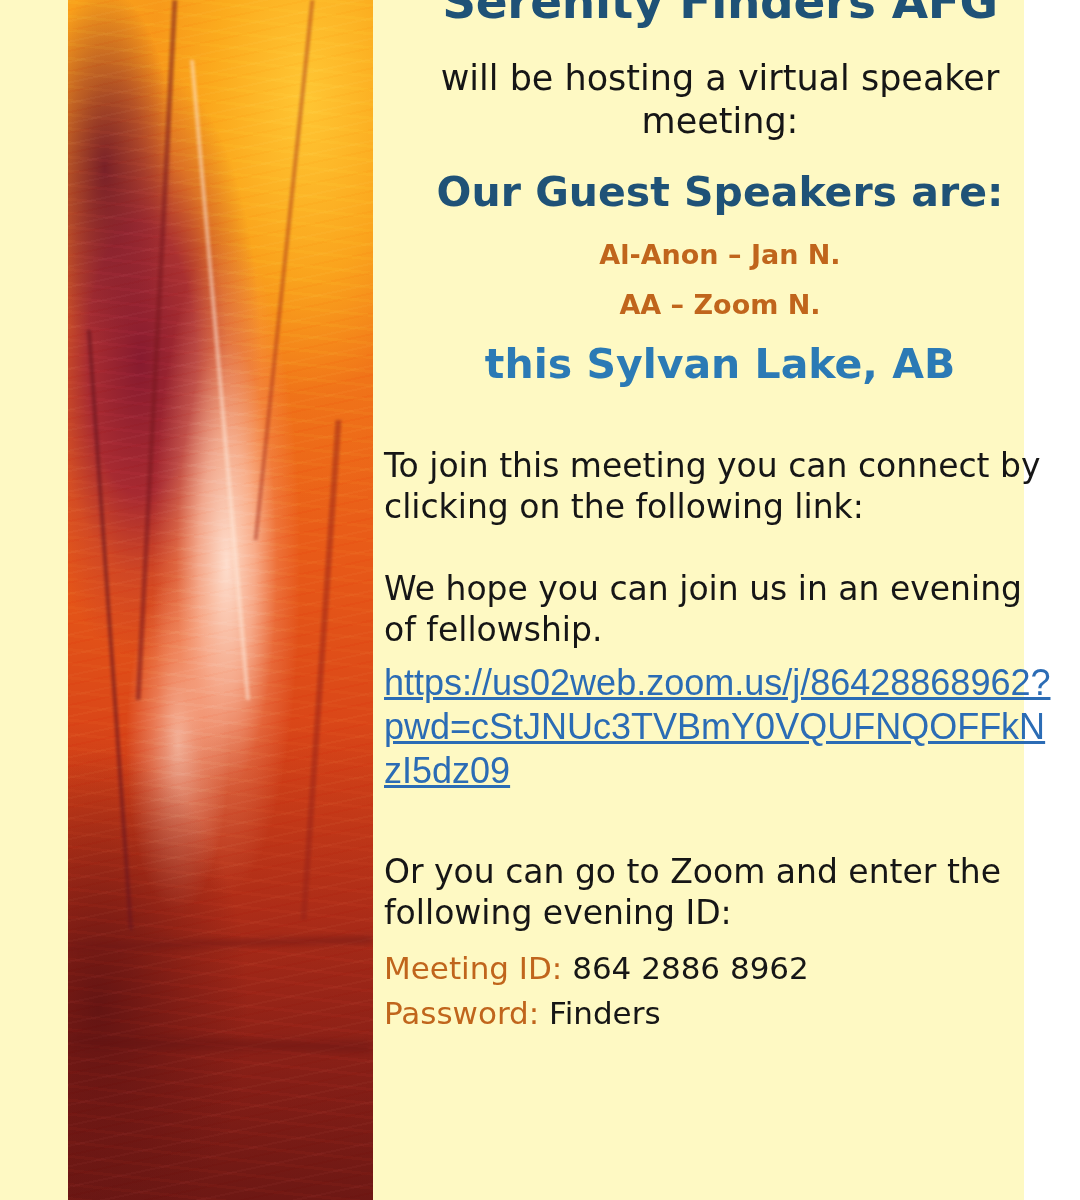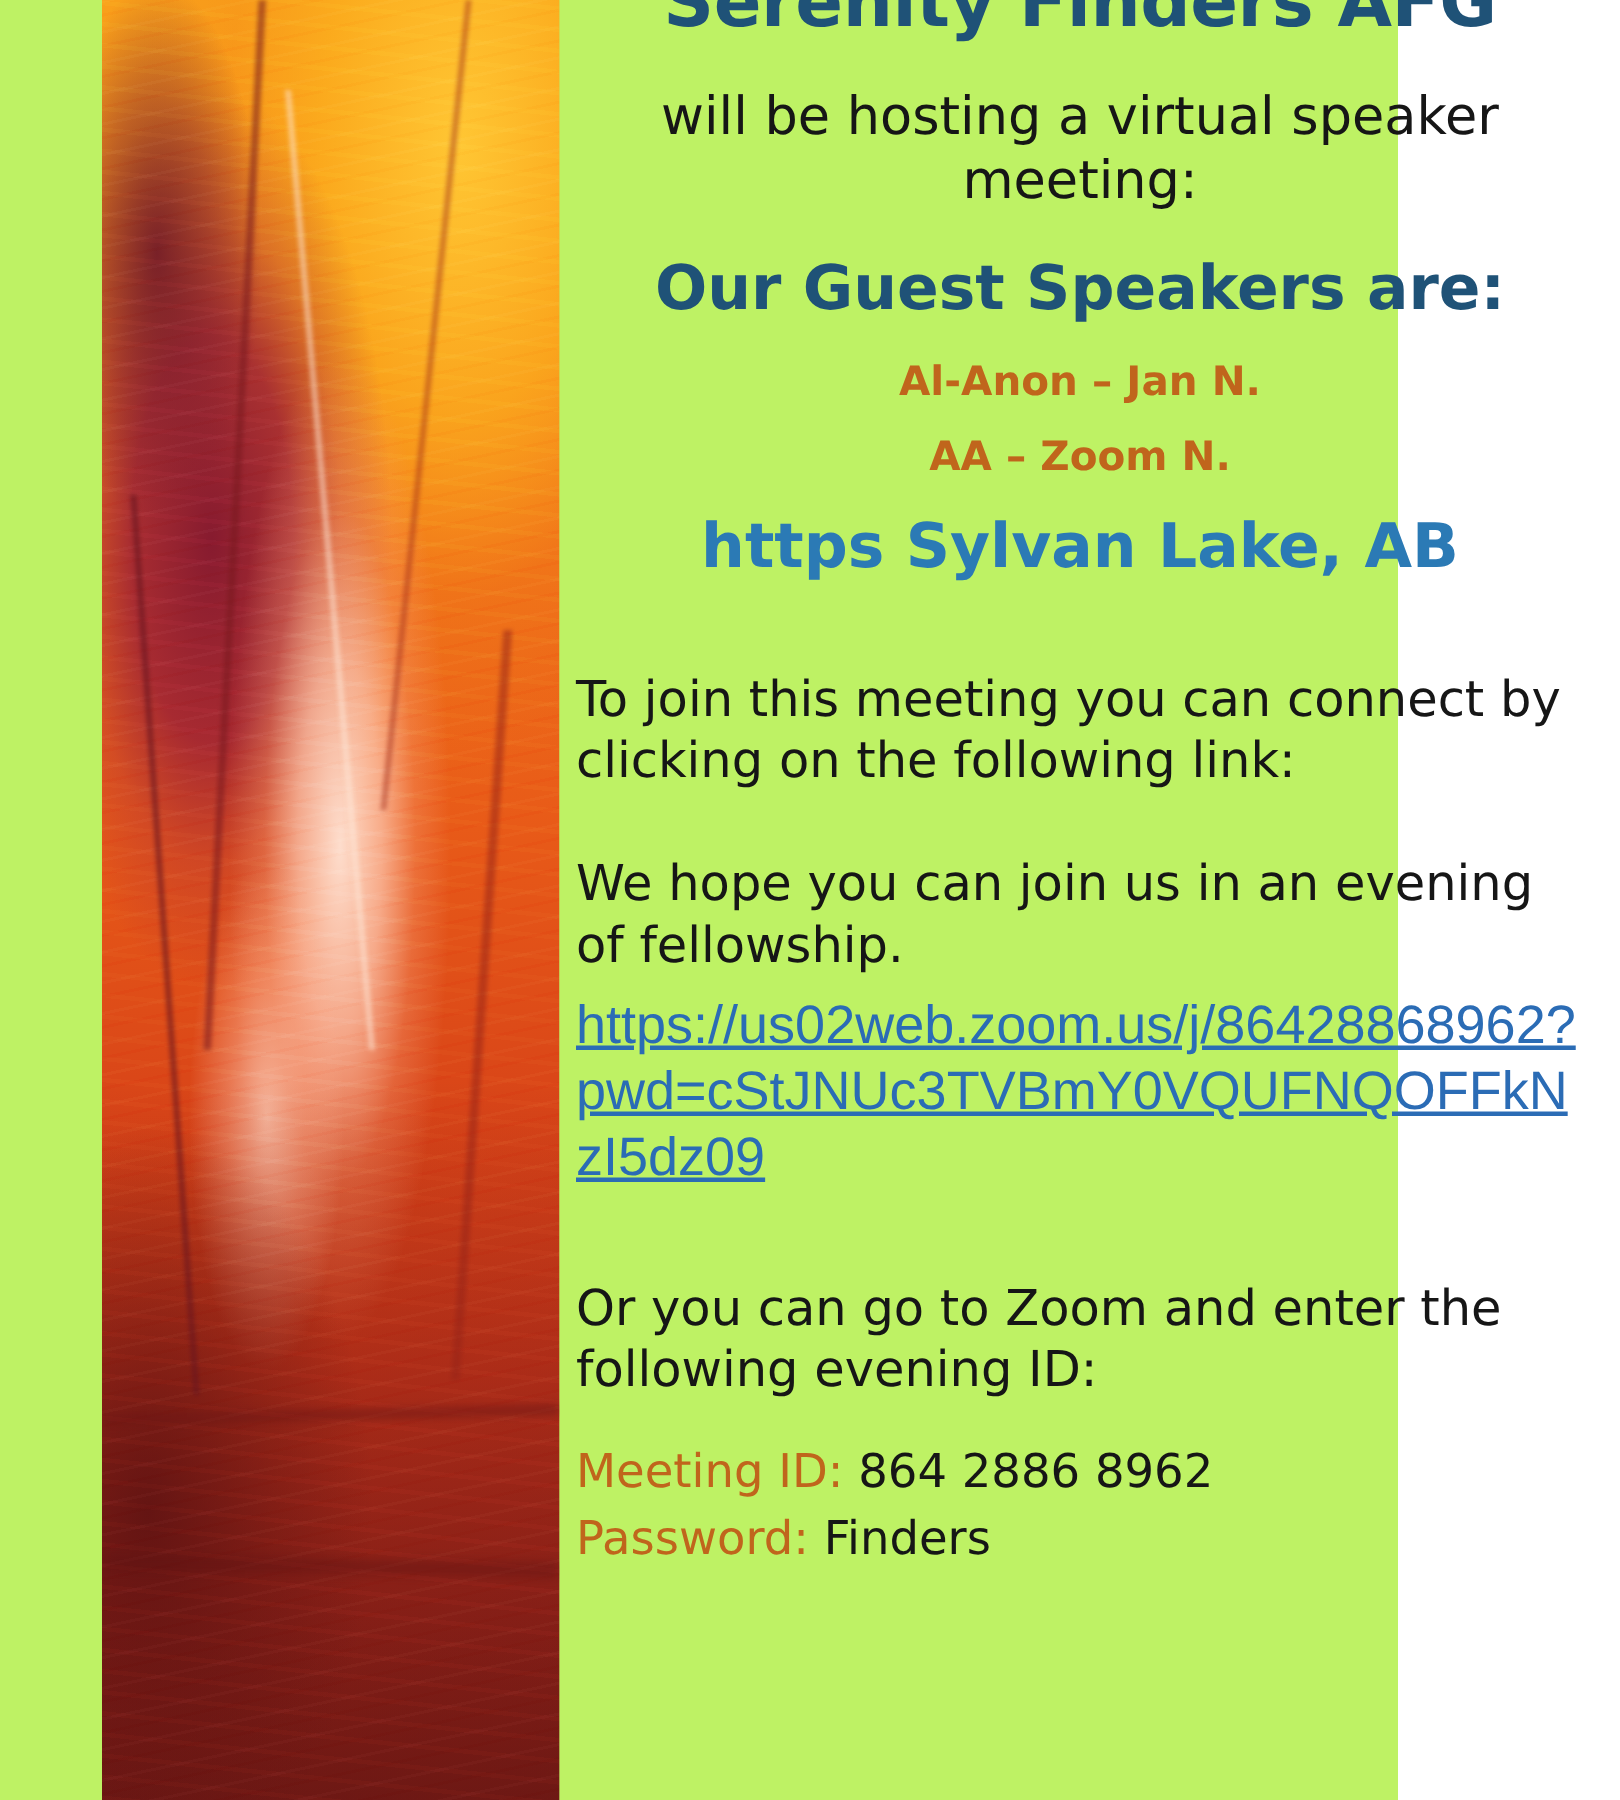"Serenity Finders AFG" .flyer { background: #bef264 -> #fef9c3; width: 932px -> 1024px }
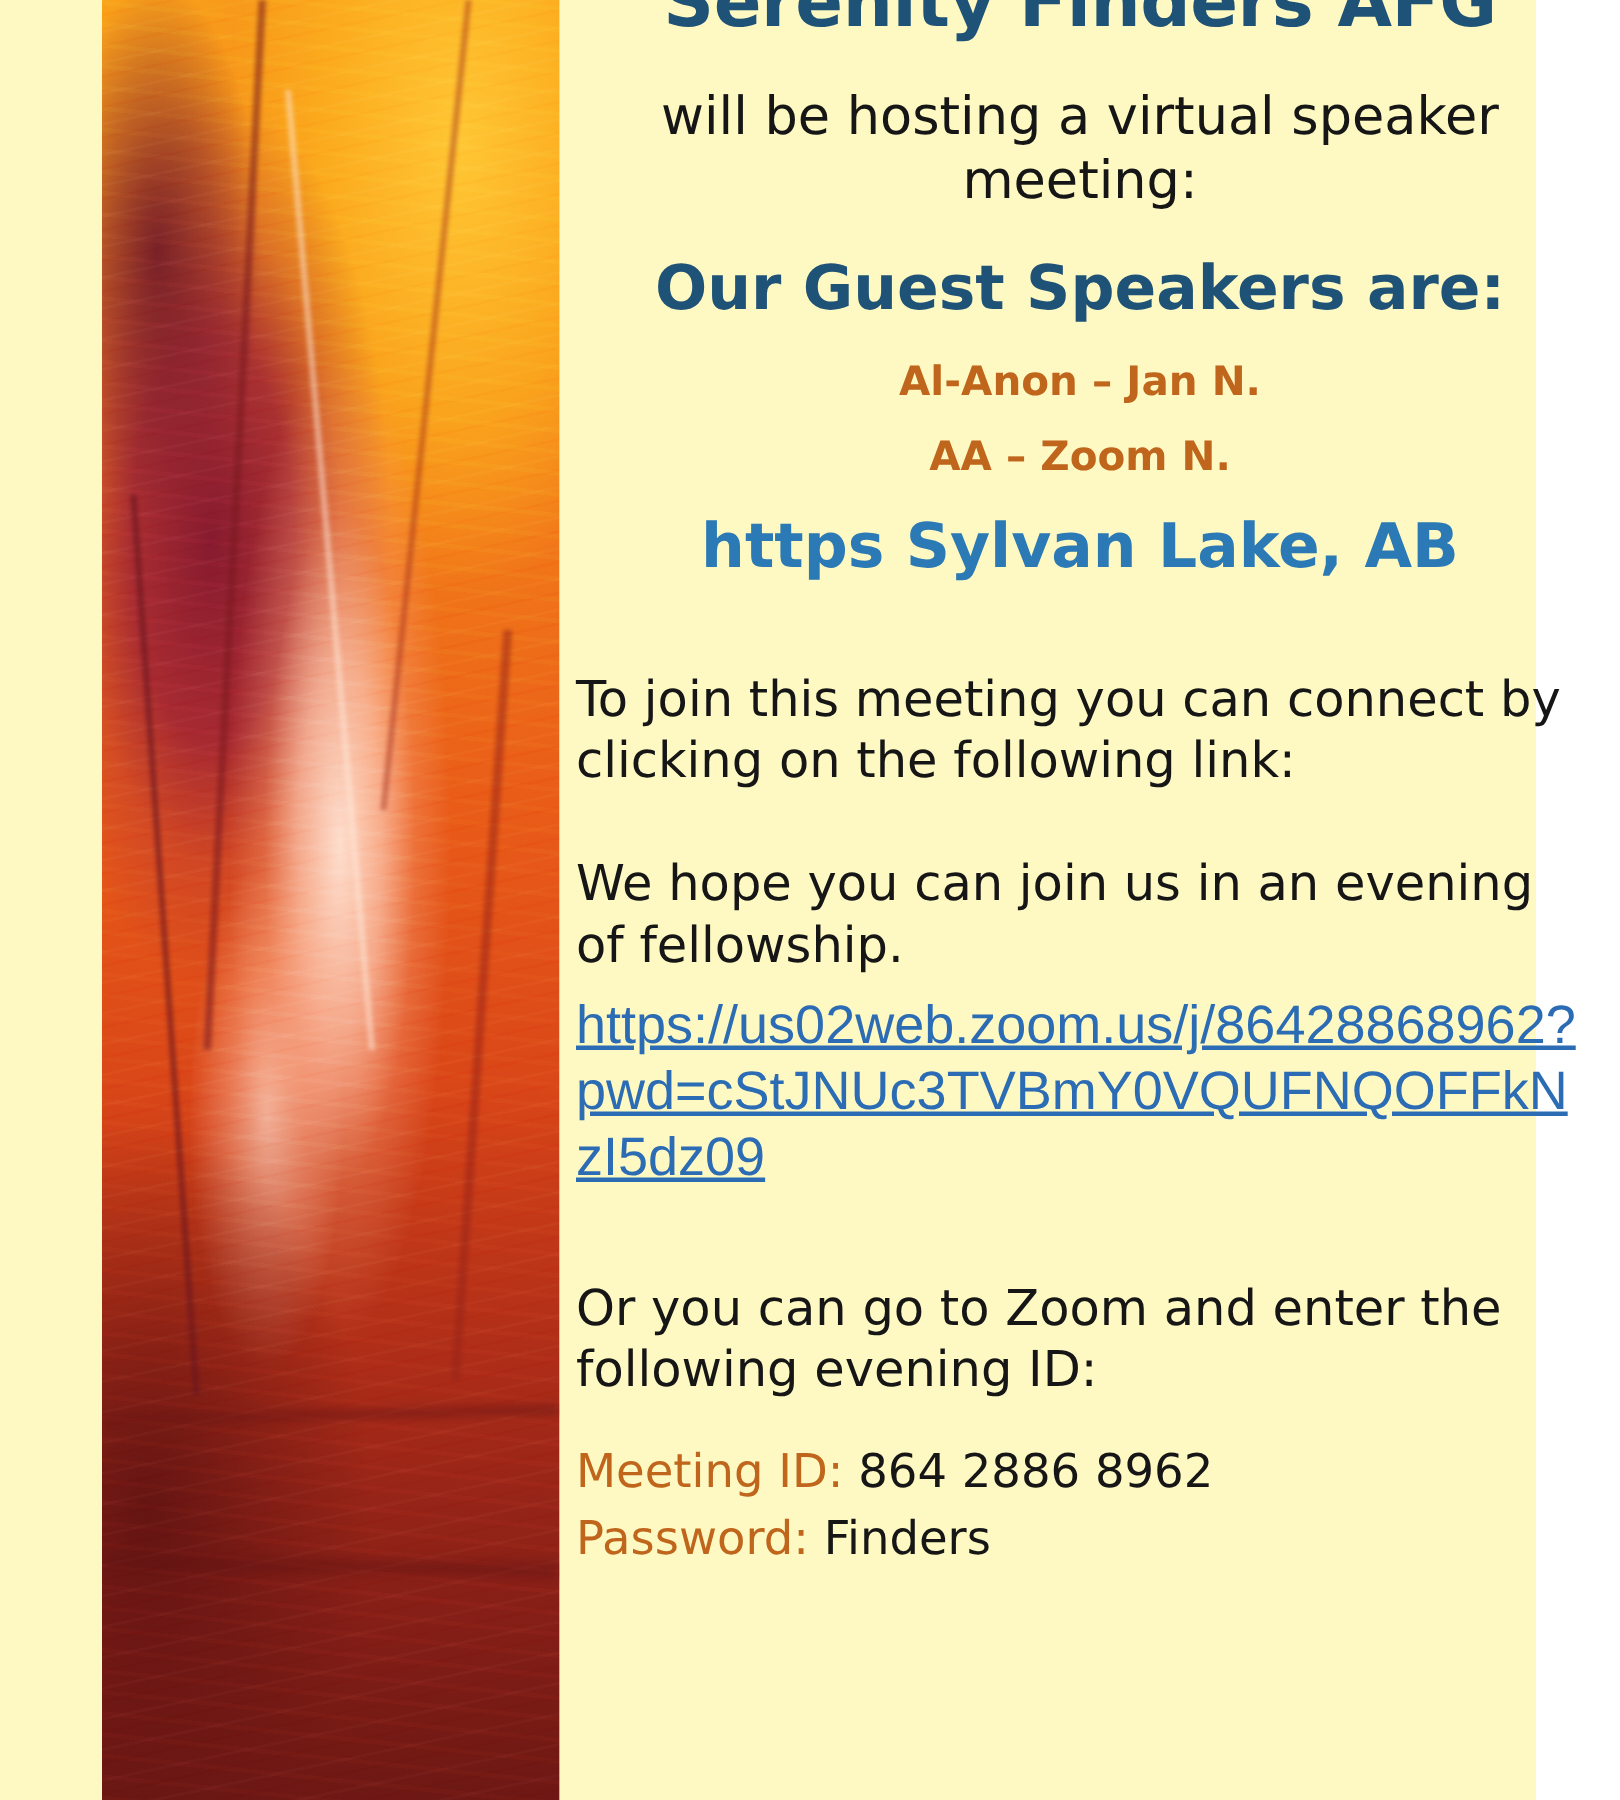"https Sylvan Lake, AB" p.from-city { text: https -> this }
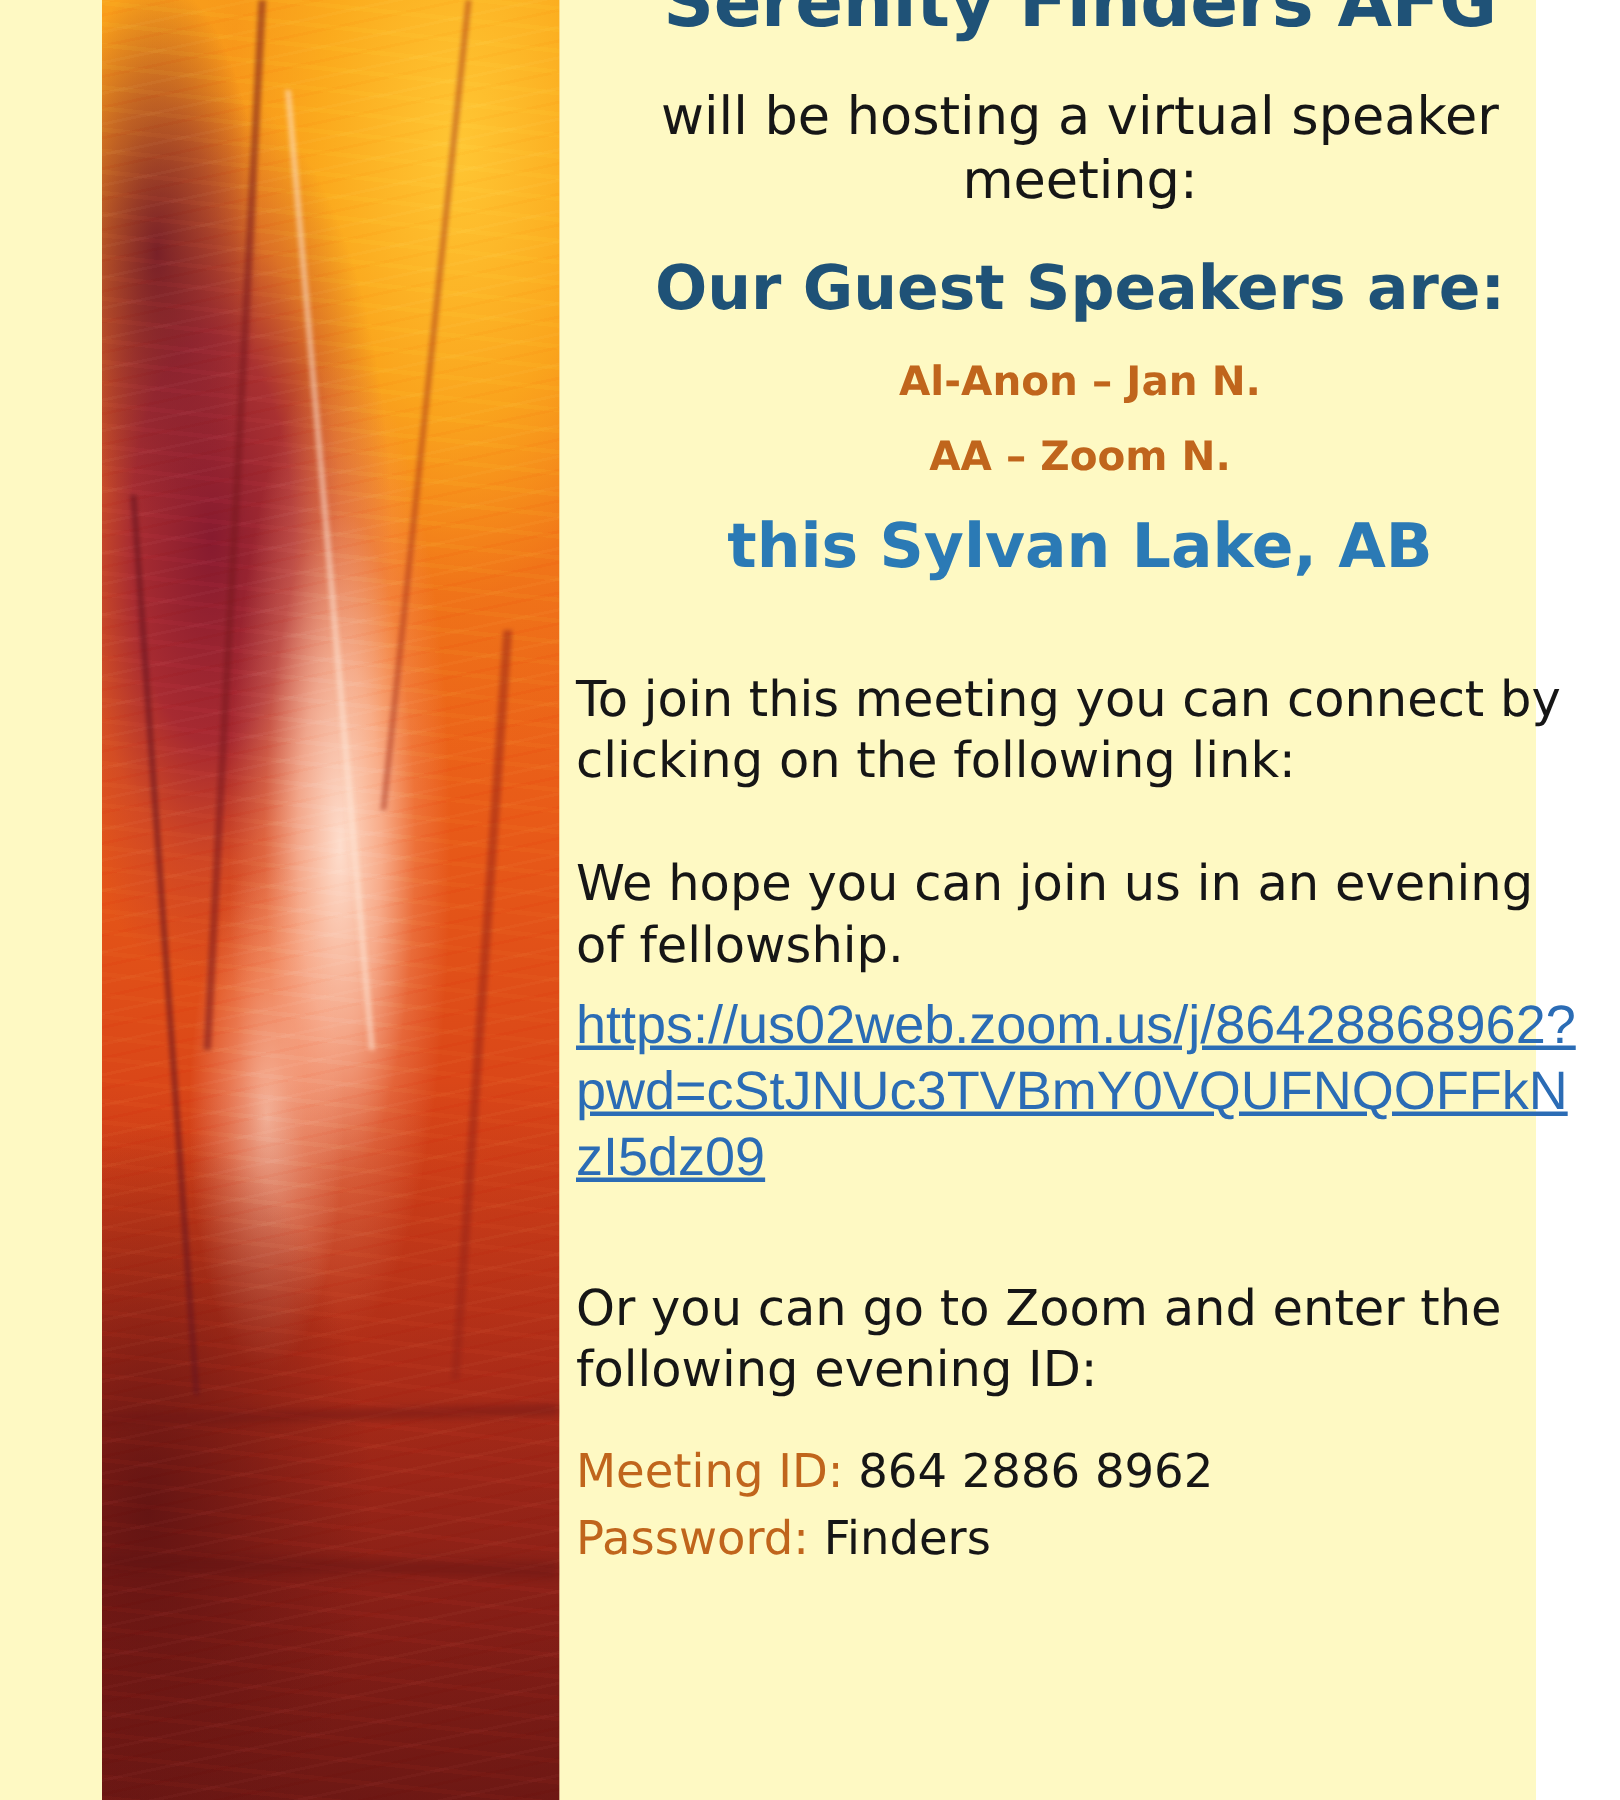"Meeting ID: 864 2886 8962" .id-line { margin: 28px 0 0 0 -> 15px 0 0 0 }
